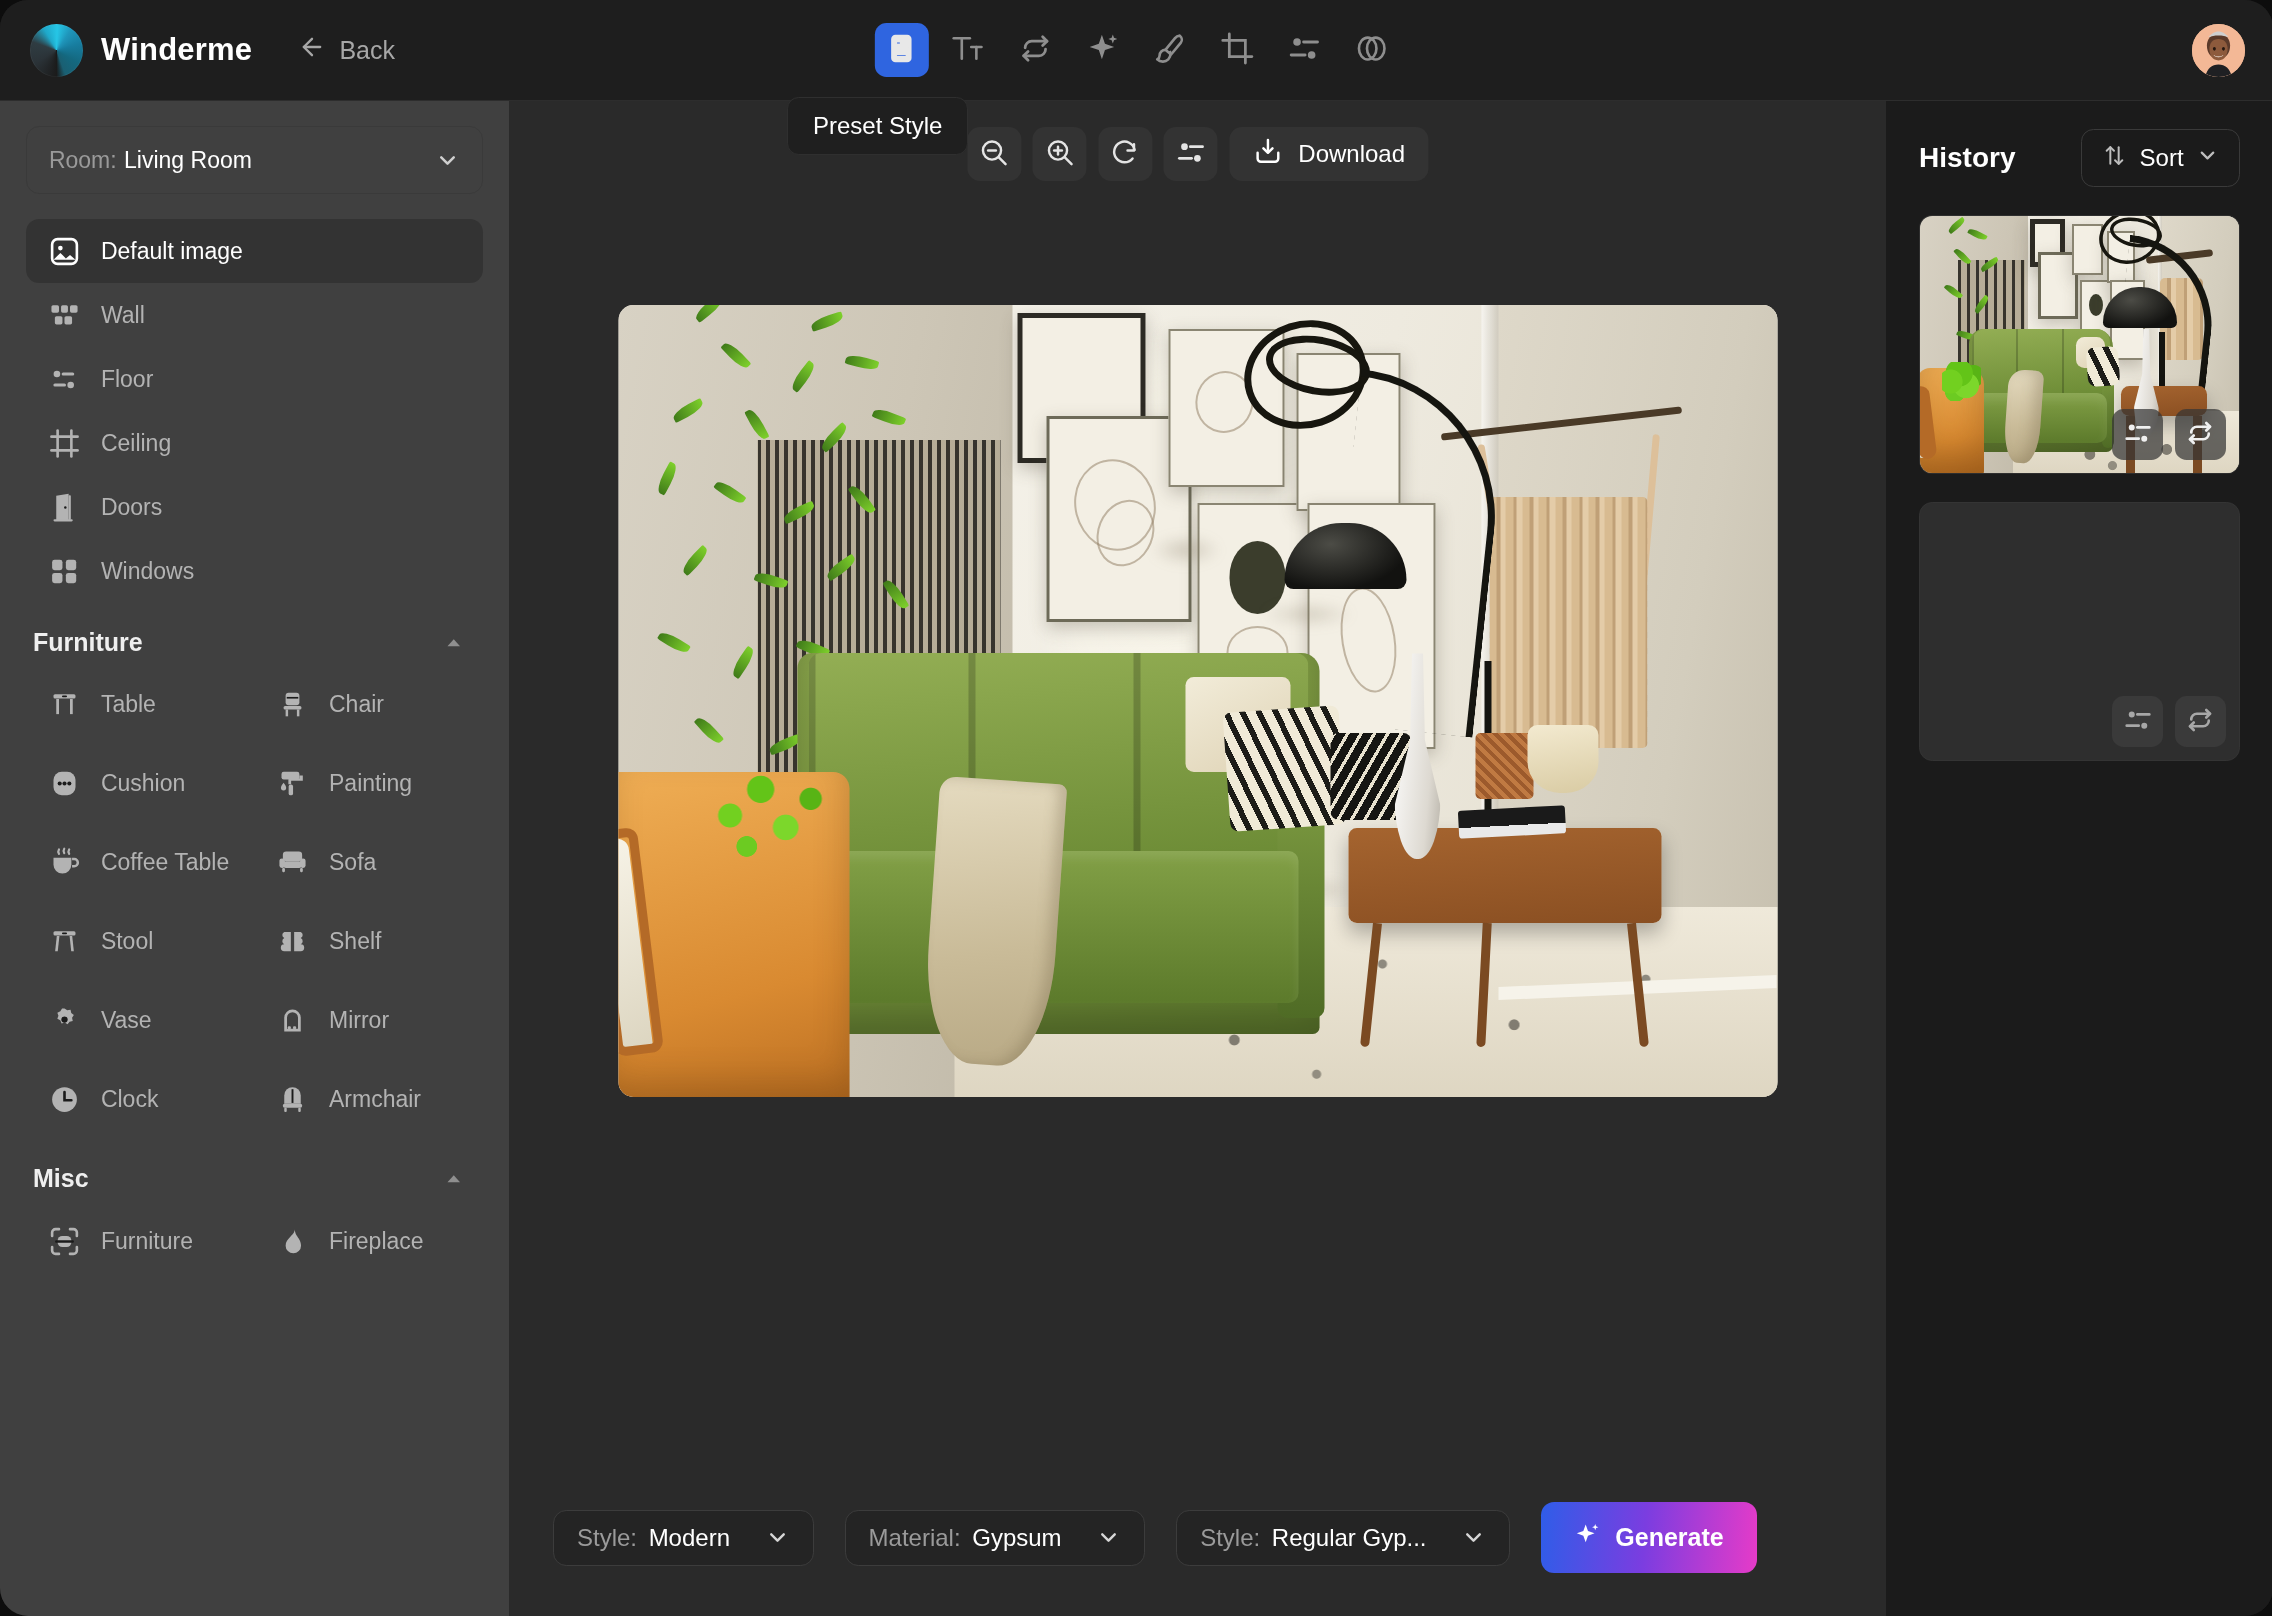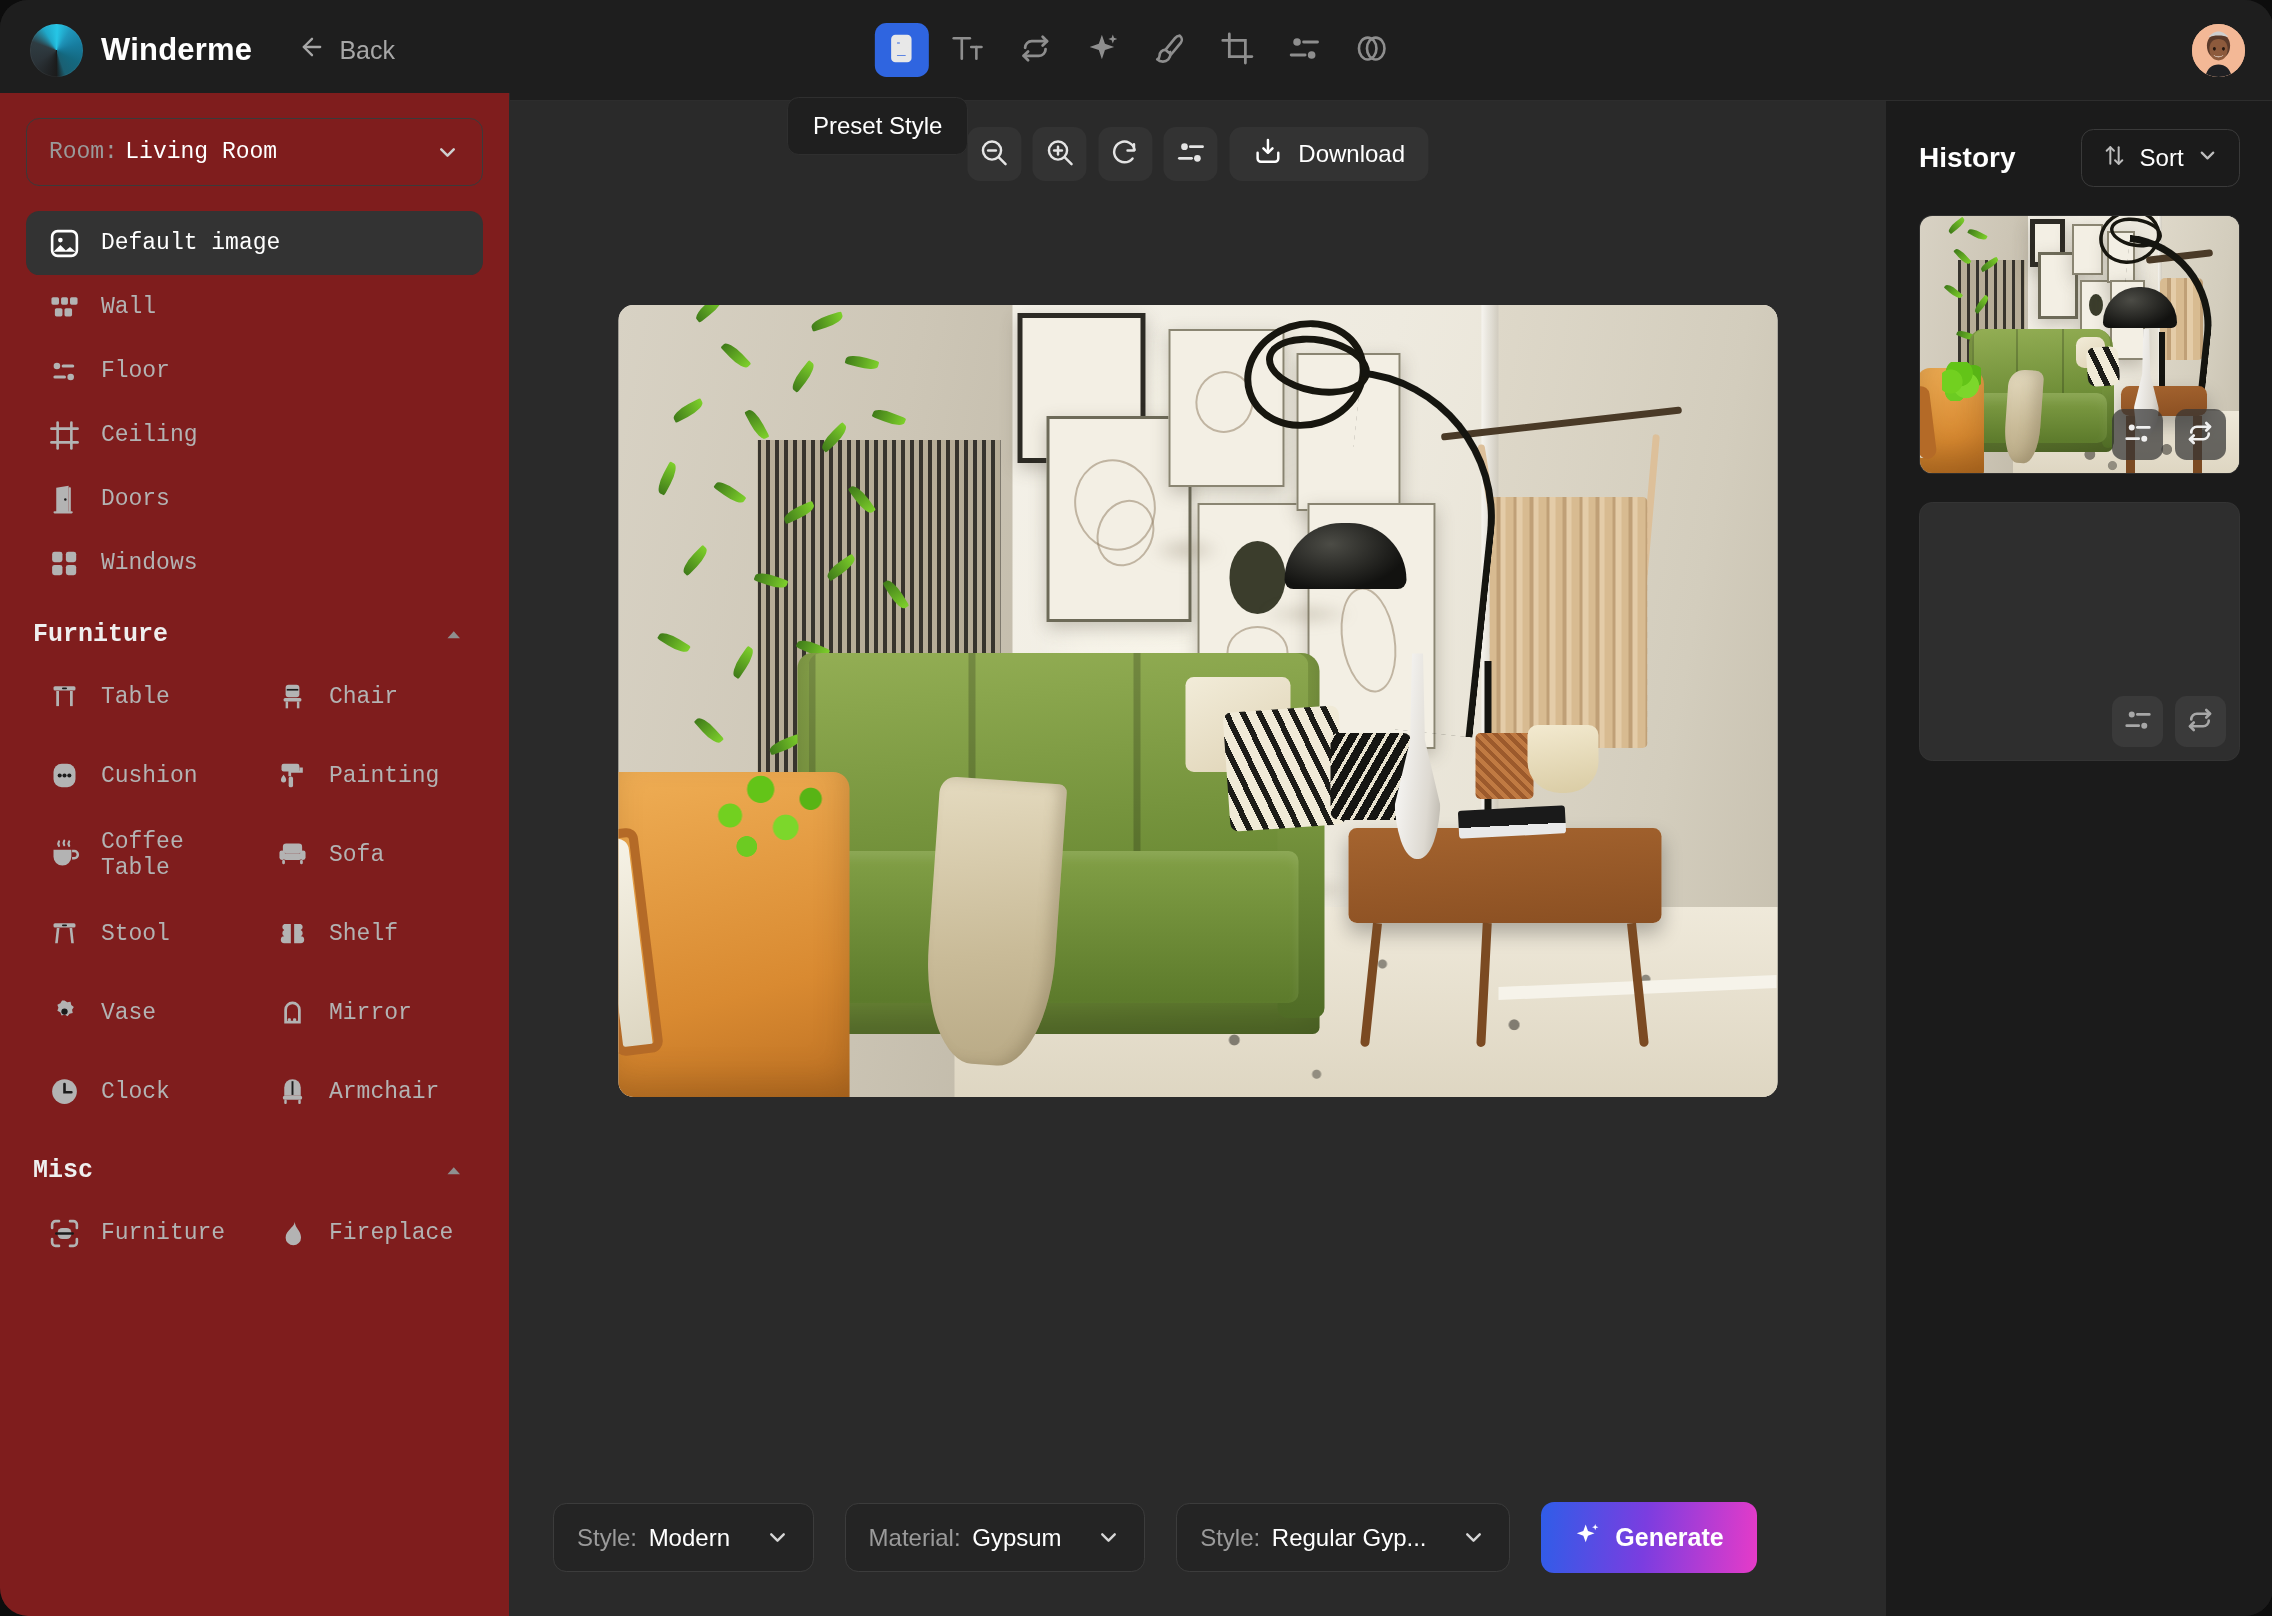"Room:" .sidebar { background: #7f1d1d -> #404040; font-family: Liberation Mono, monospace -> none; top: 93px -> 101px }
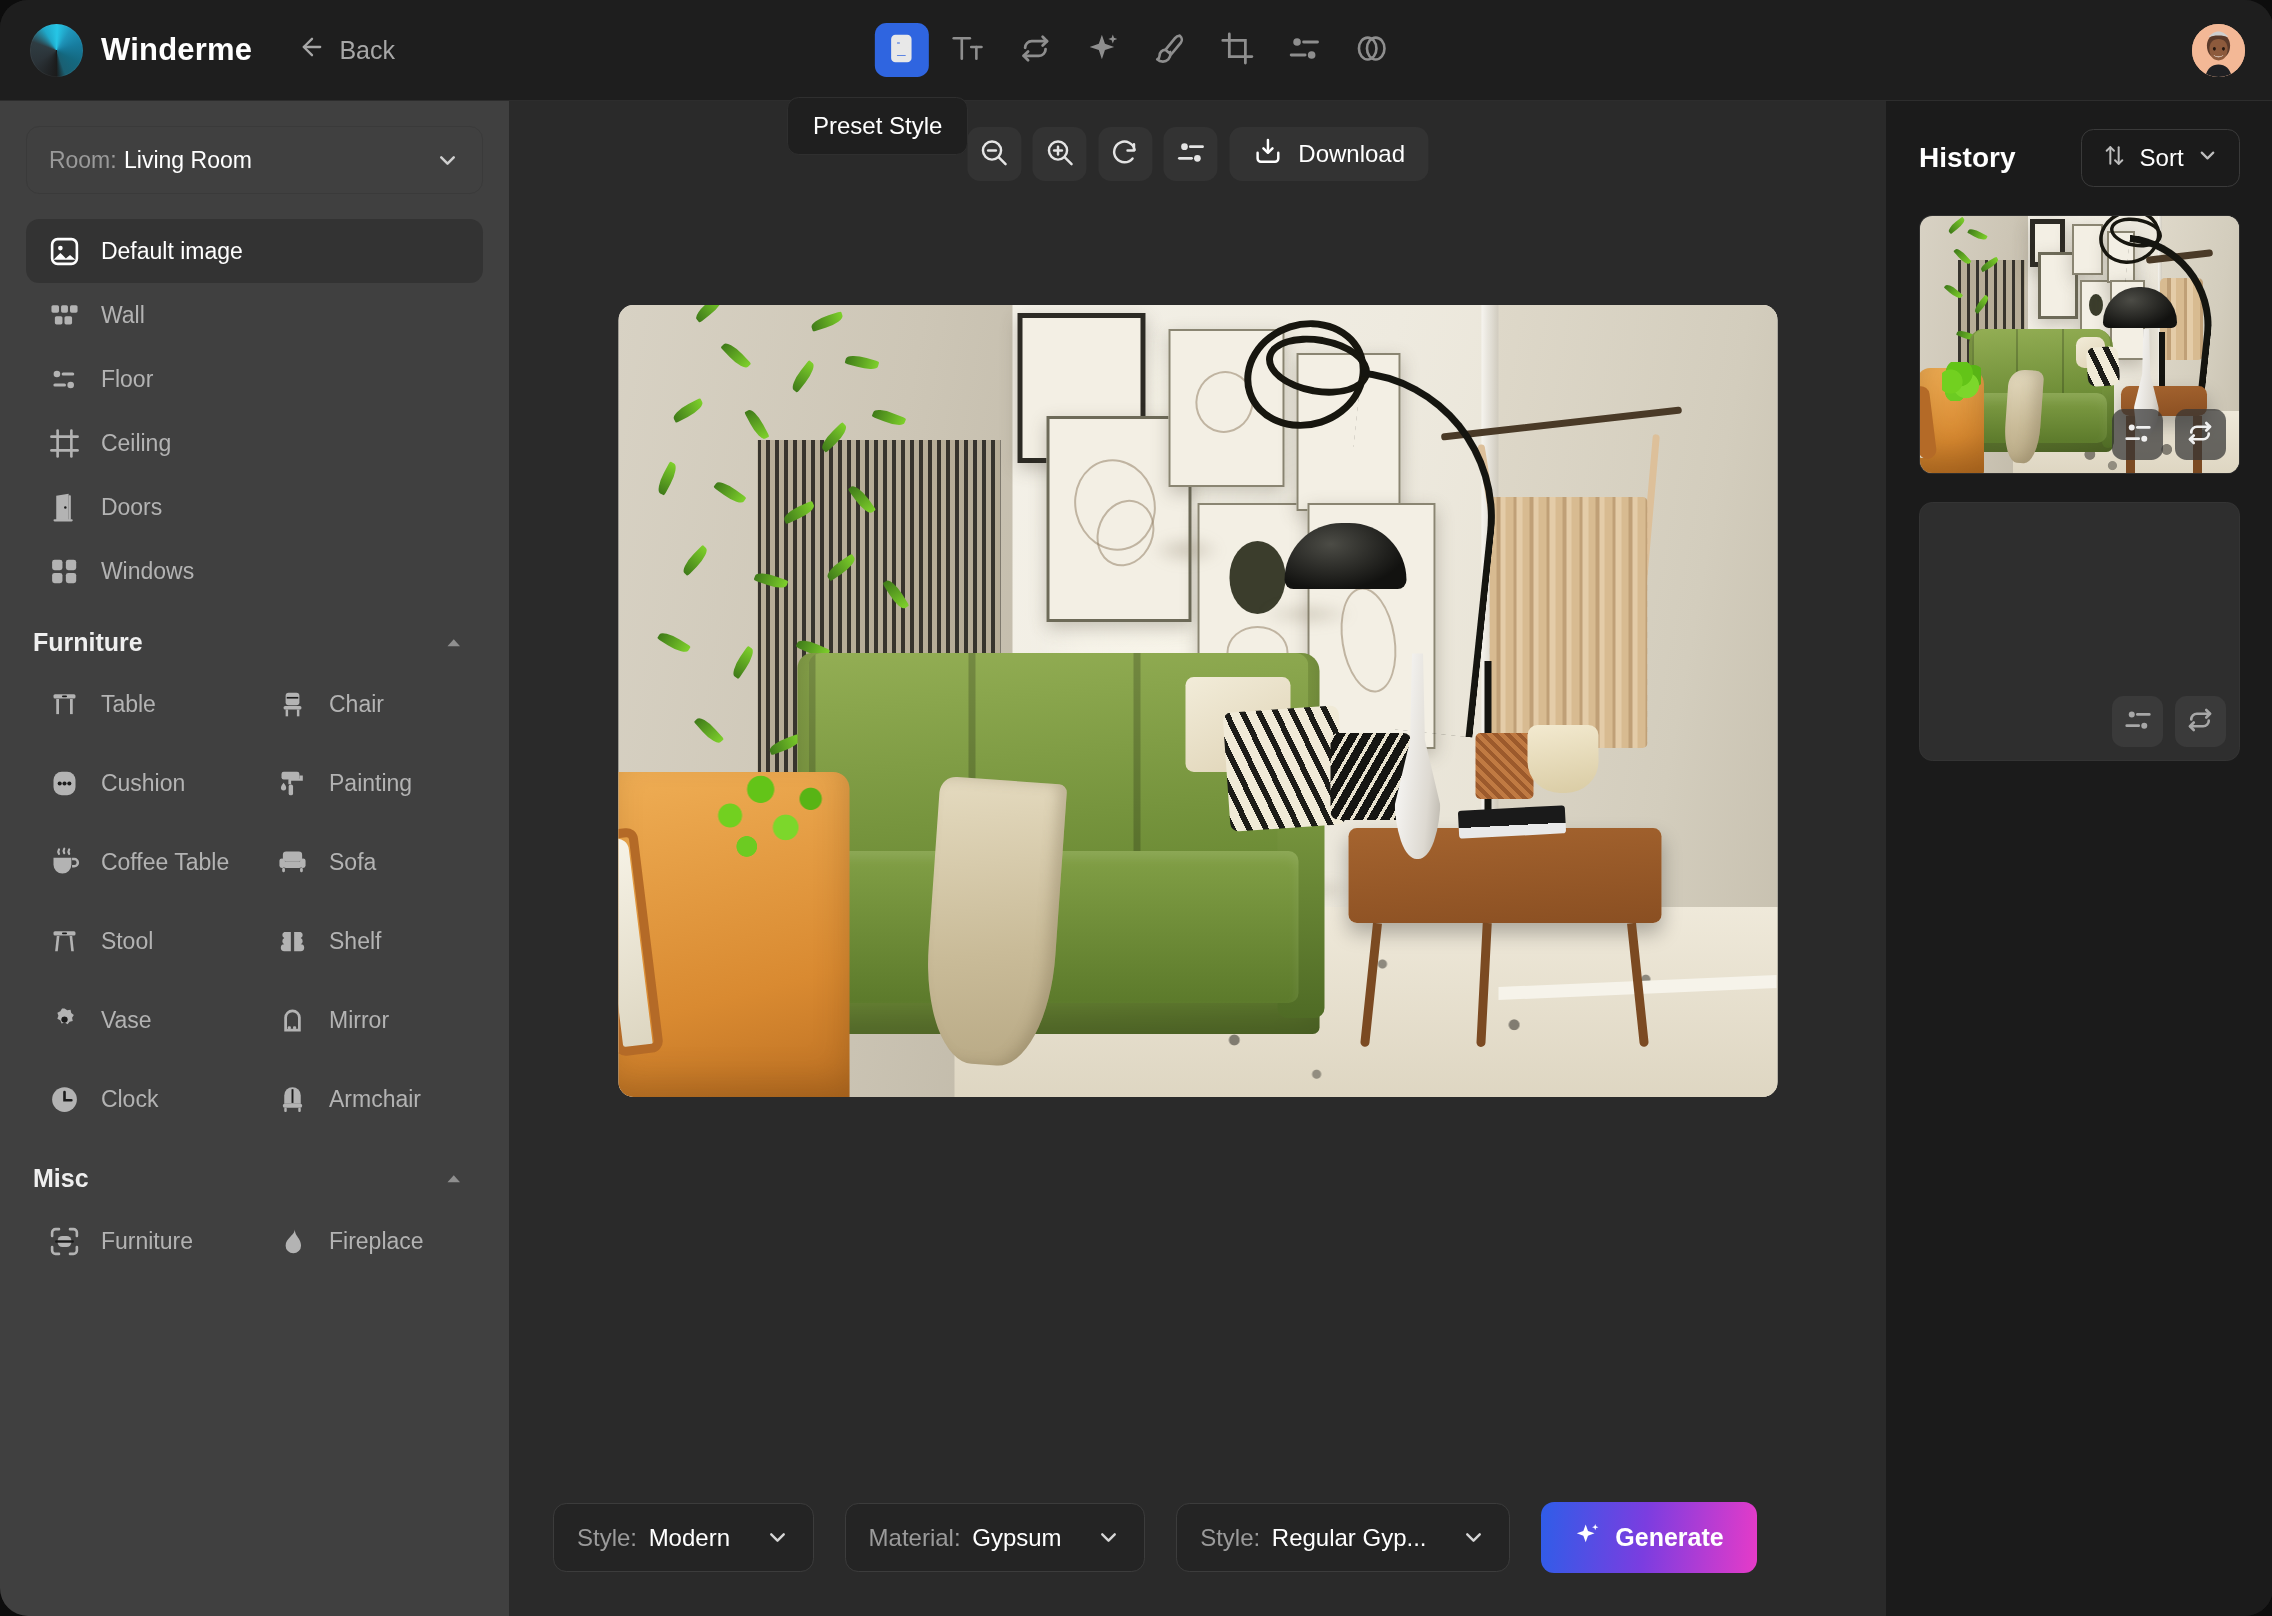"Style:" .select { height: 69px -> 56px }
